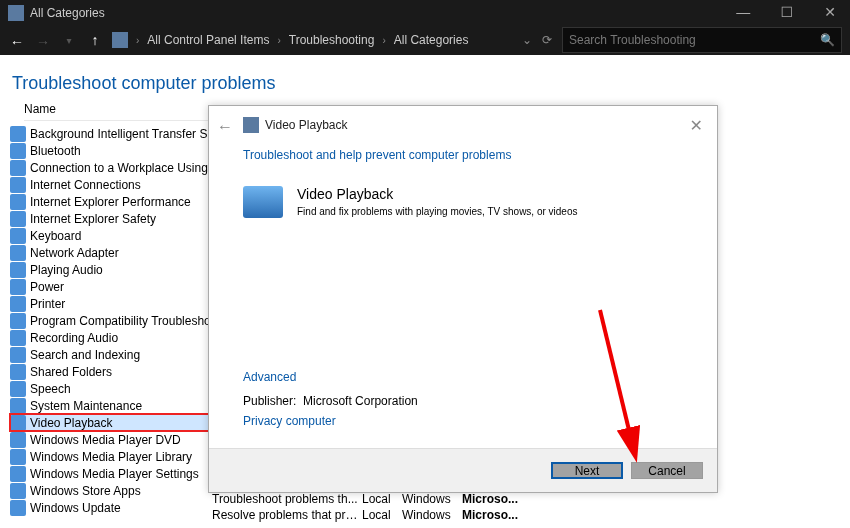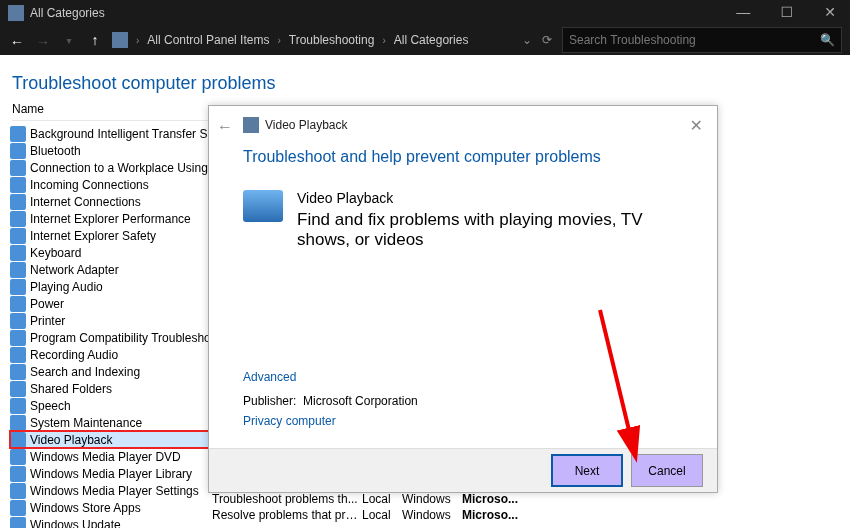"Name" .col-header { margin-left: 2px -> 14px }
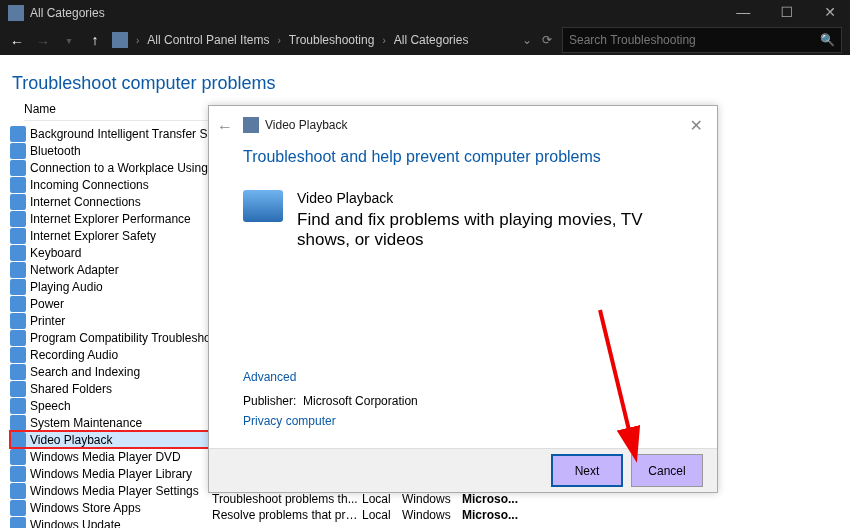"Troubleshoot and help prevent computer" .dlg-title { font-size: 16px -> 12px }
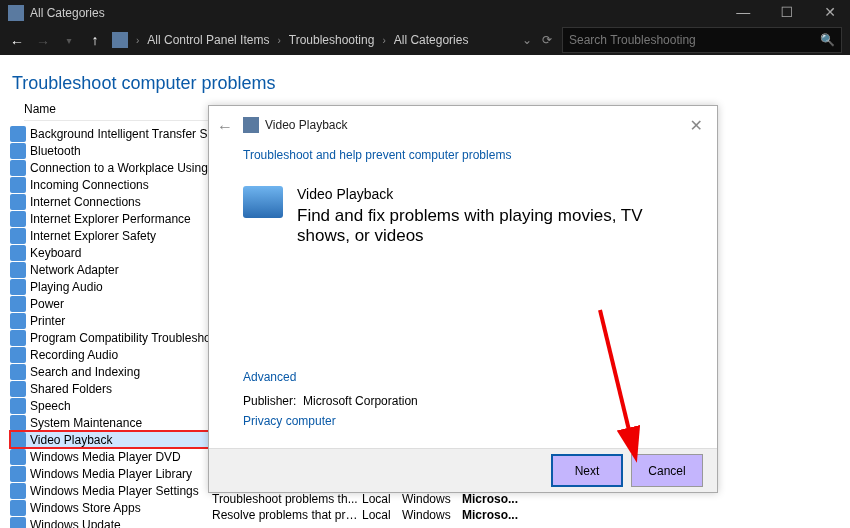"Incoming Connections" div.item { html: <div> <span></span> <span>Incoming Connections</span> </div> -> none }
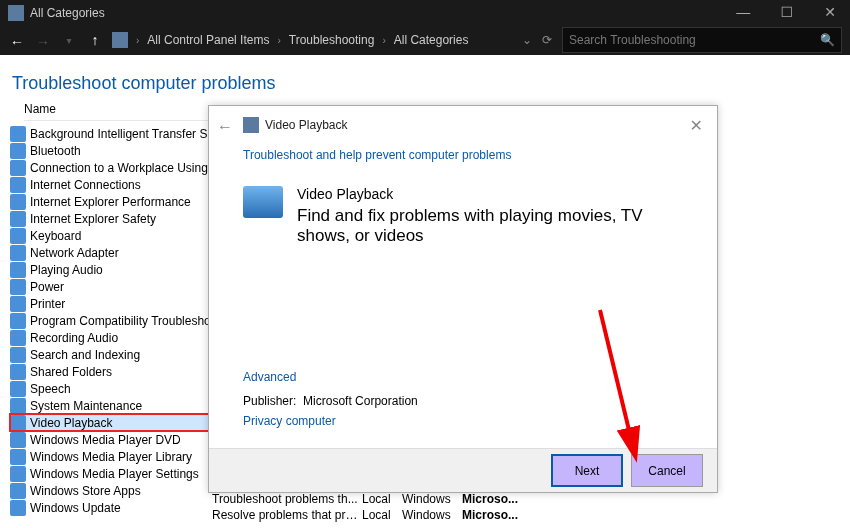"Find and fix problems with" .dlg-item-desc { font-size: 17px -> 10px }
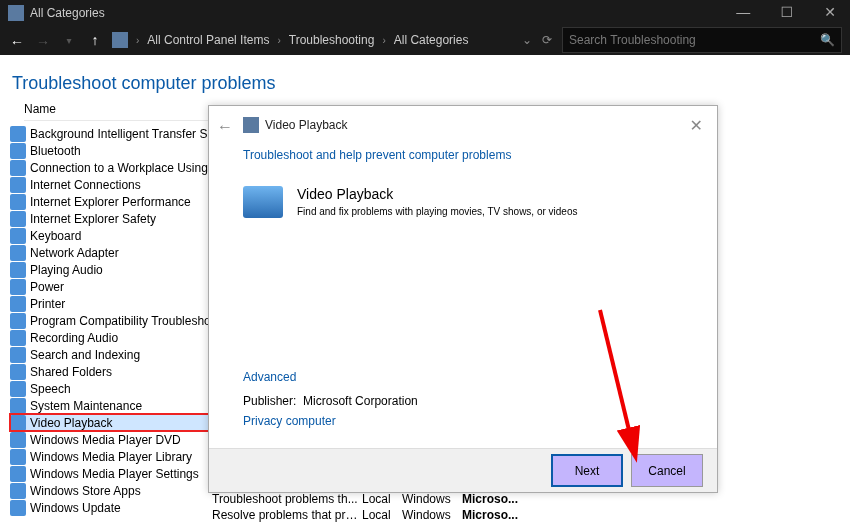"Next" .dlg-btn { background: #c4b5fd -> #a3a3a3; height: 33px -> 17px }
